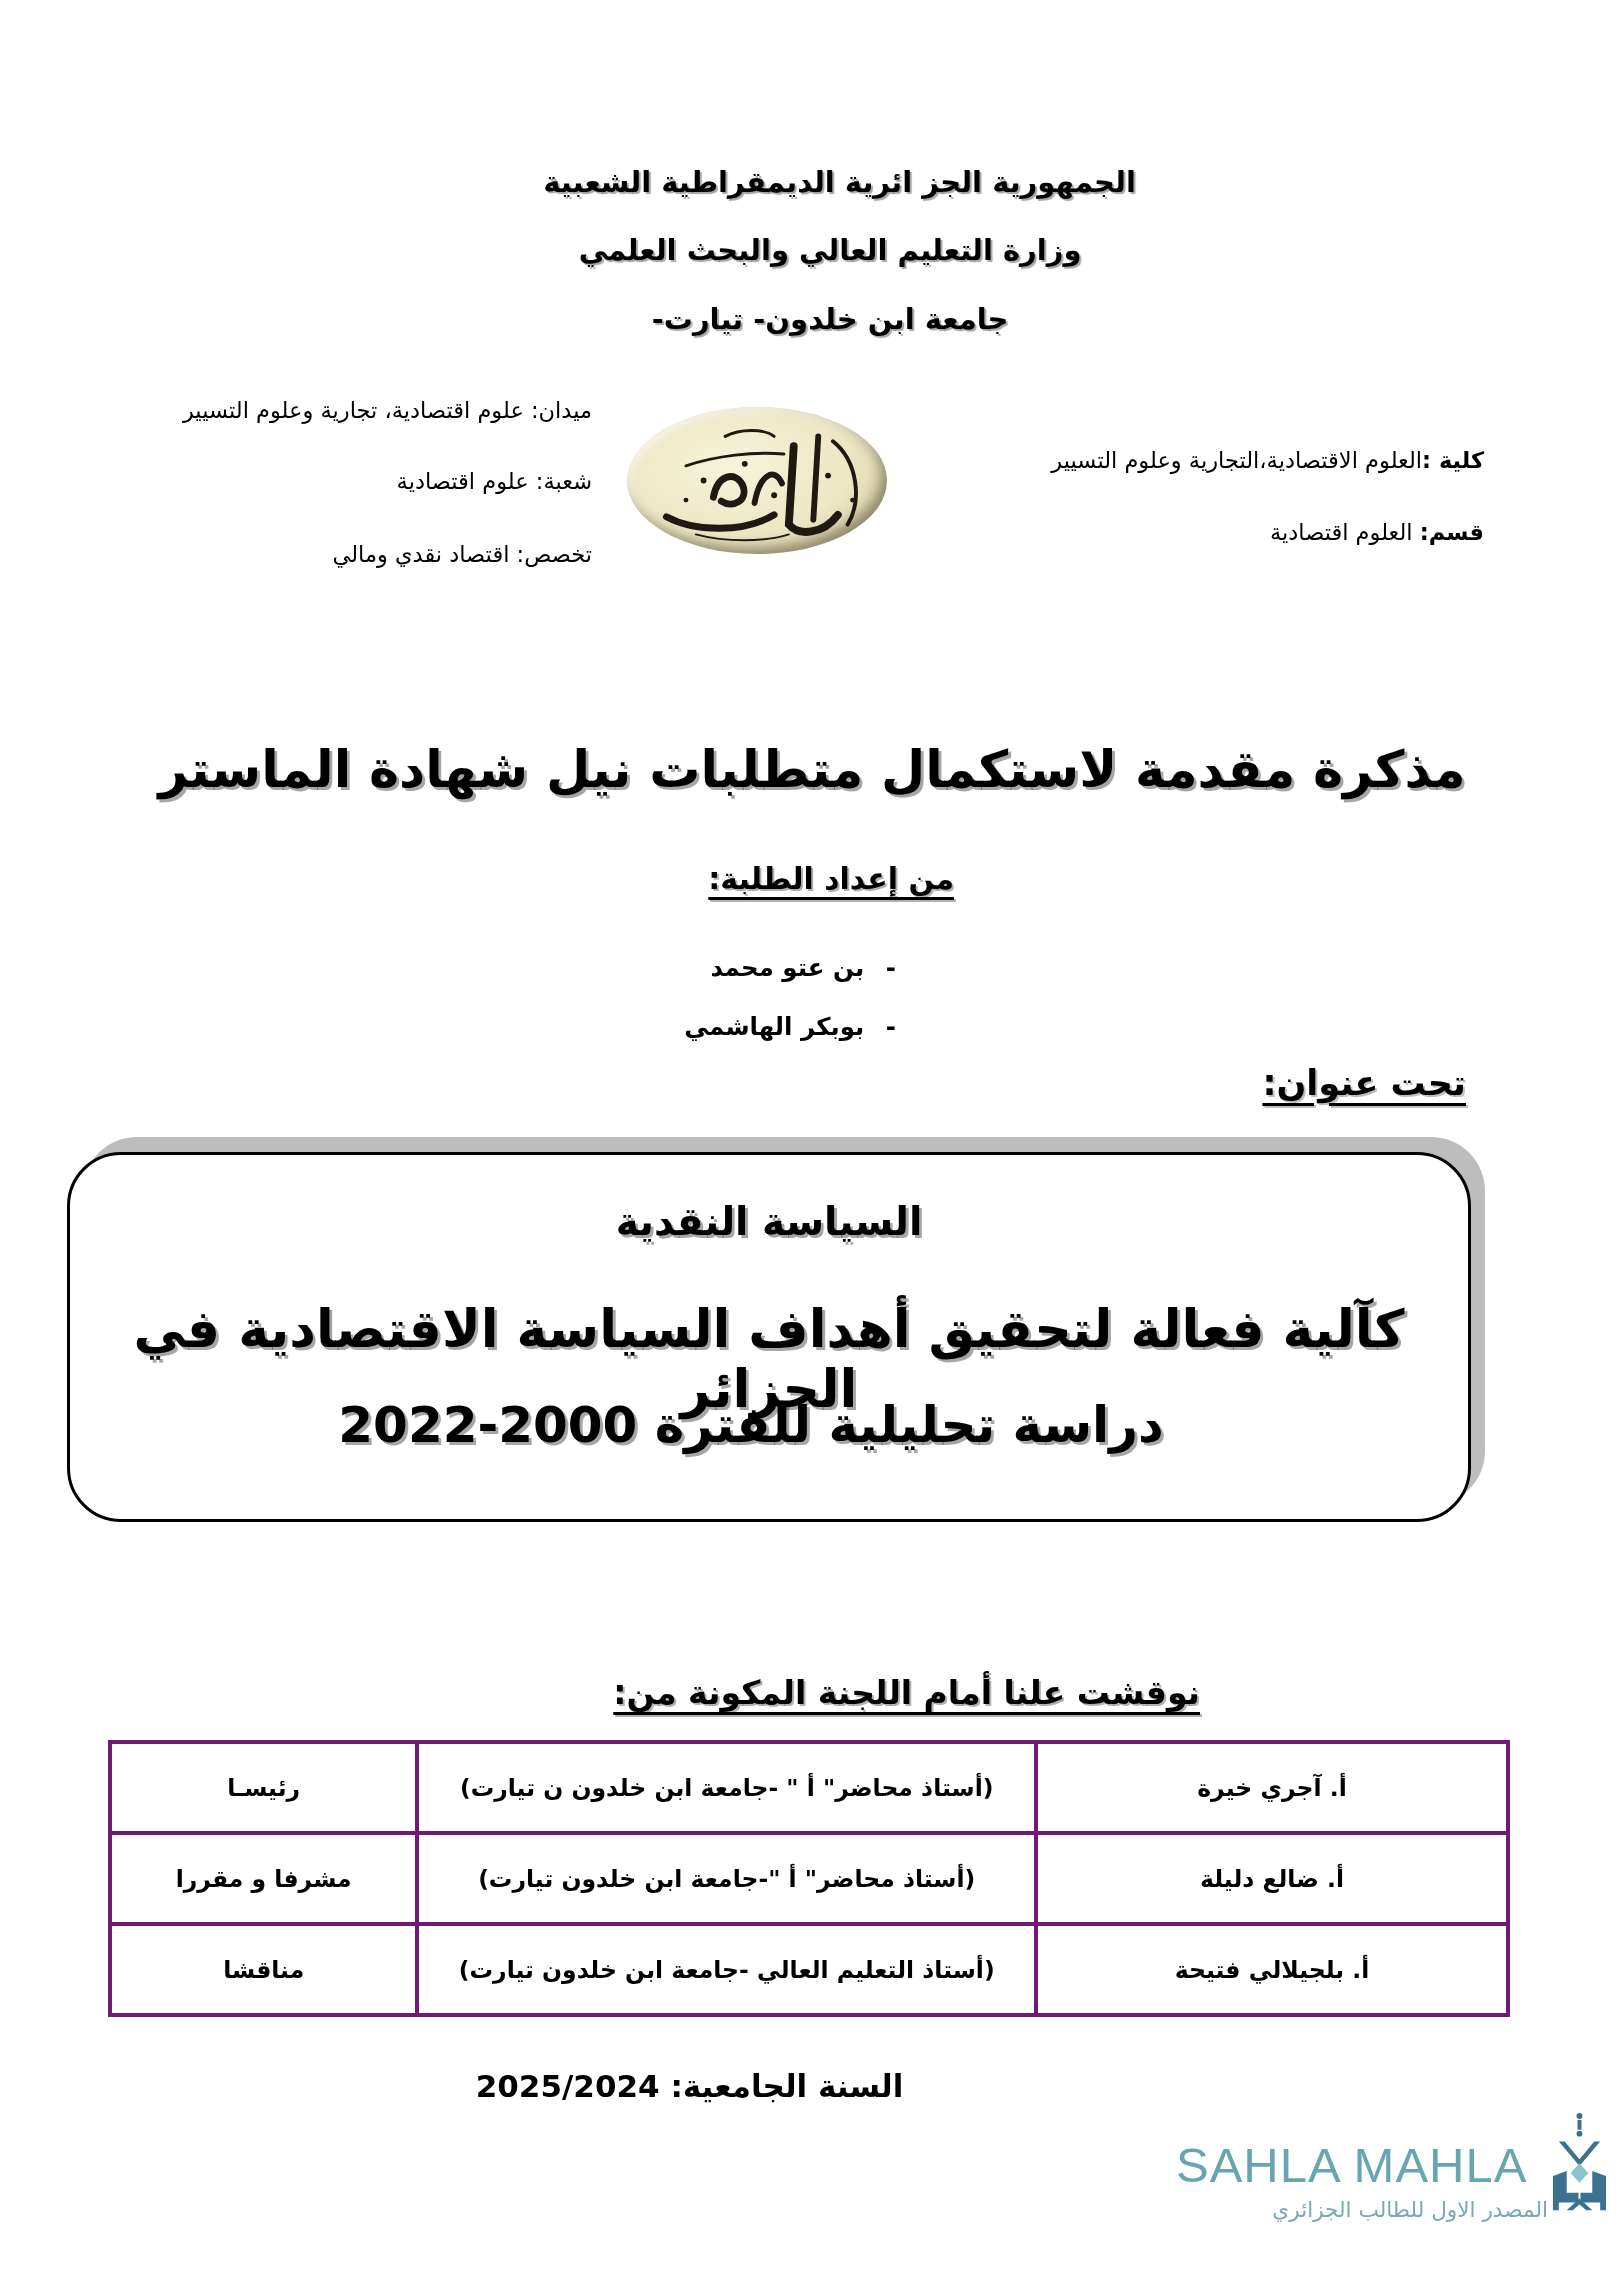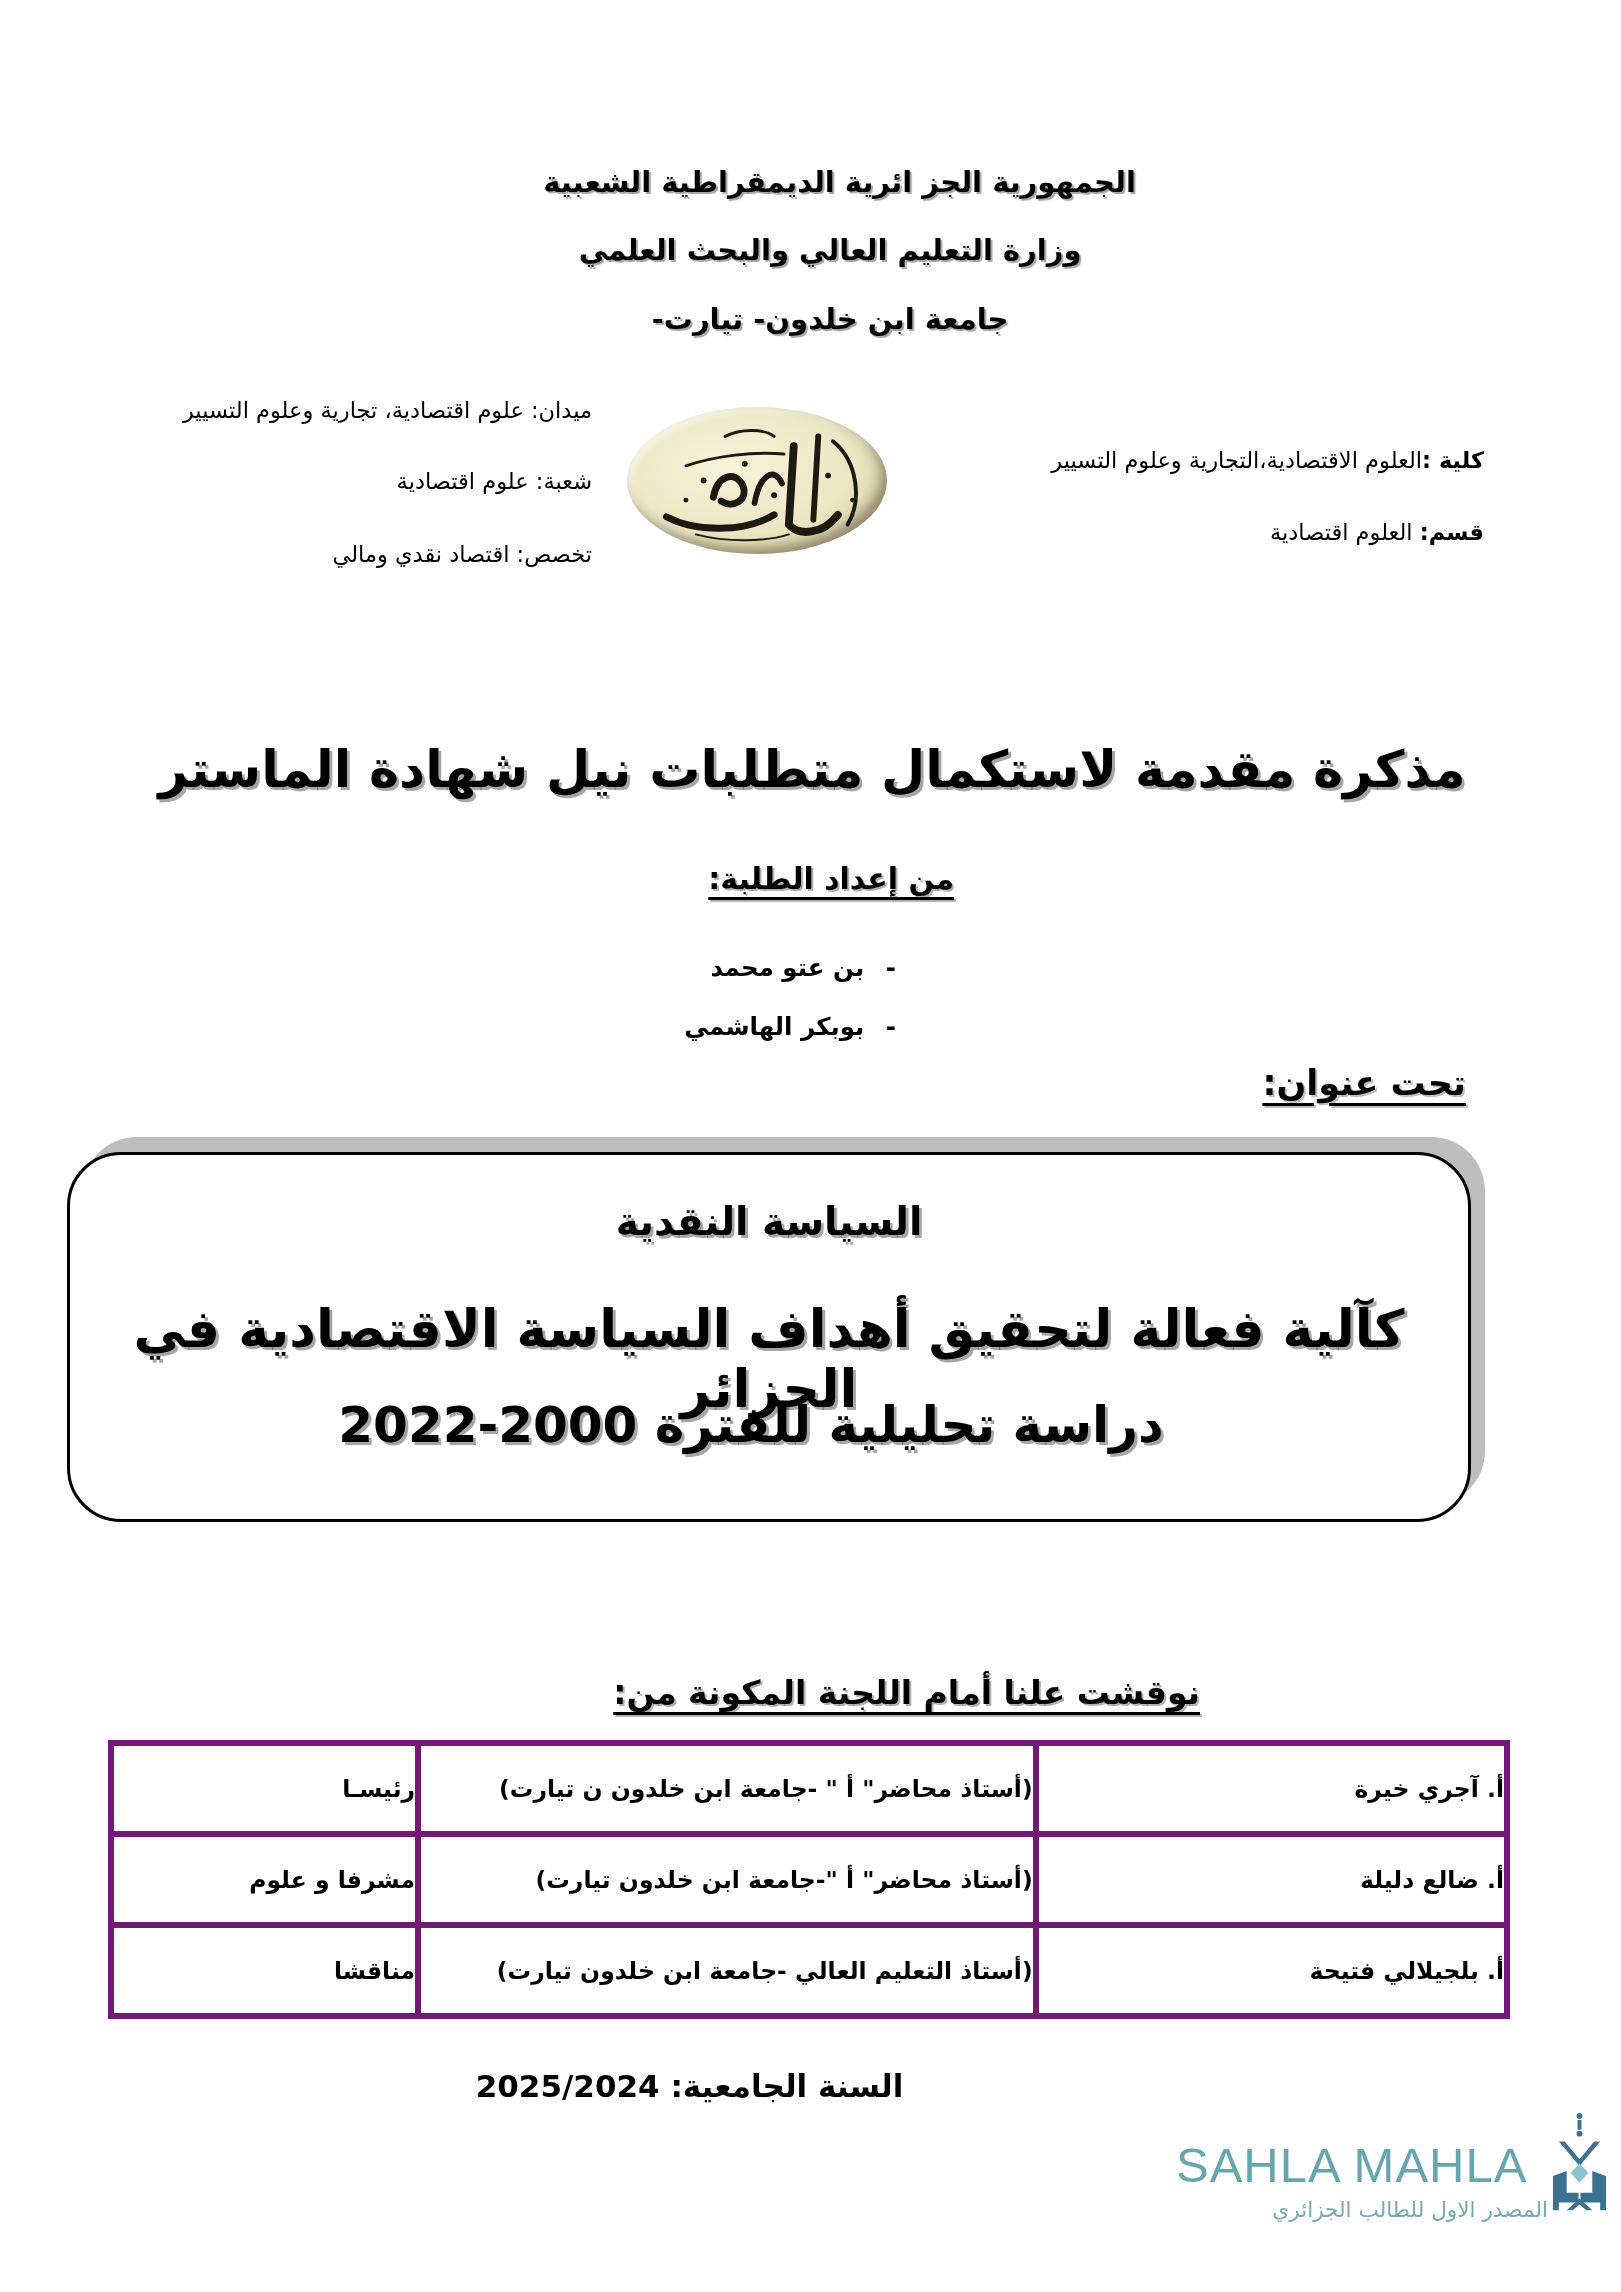"رئيسـا" .committee-table td { border: 6px solid #701a75 -> 4px solid #701a75; text-align: right -> center }
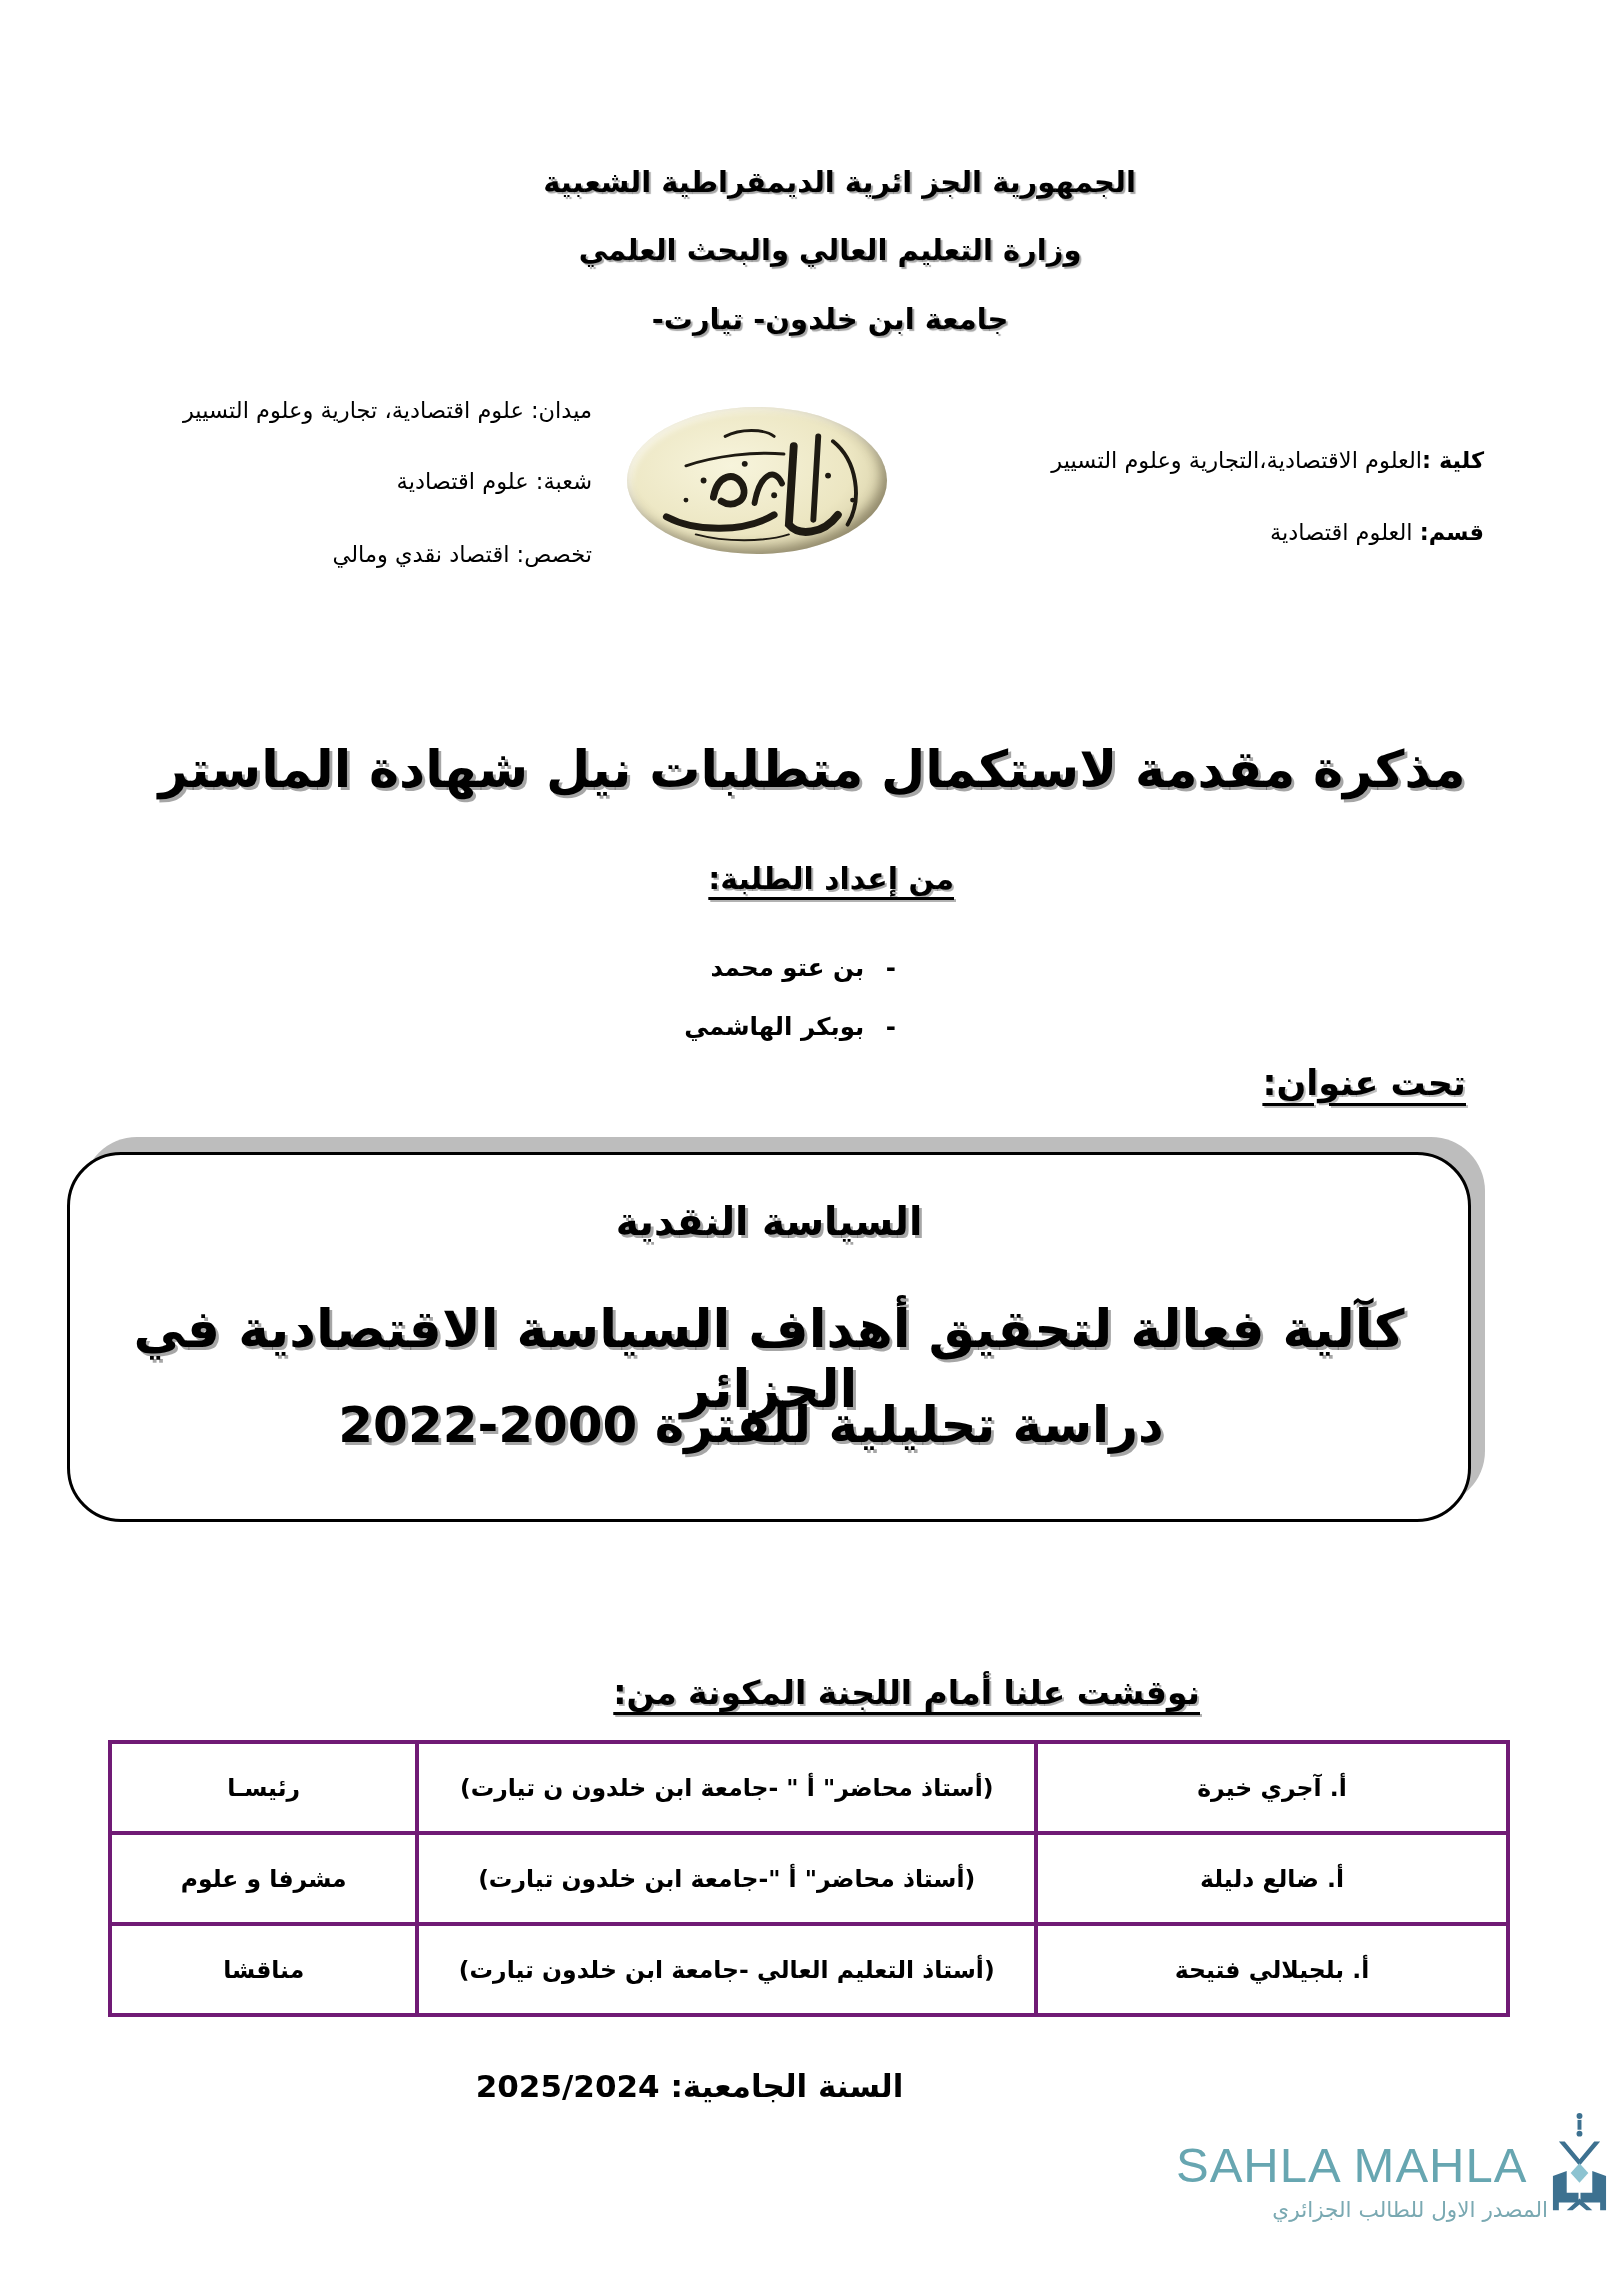"مشرفا و علوم" td.c-role { text: علوم -> مقررا }
